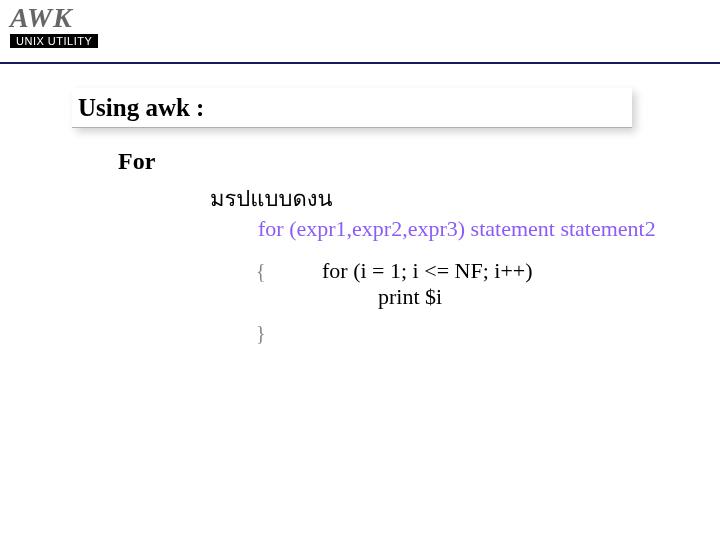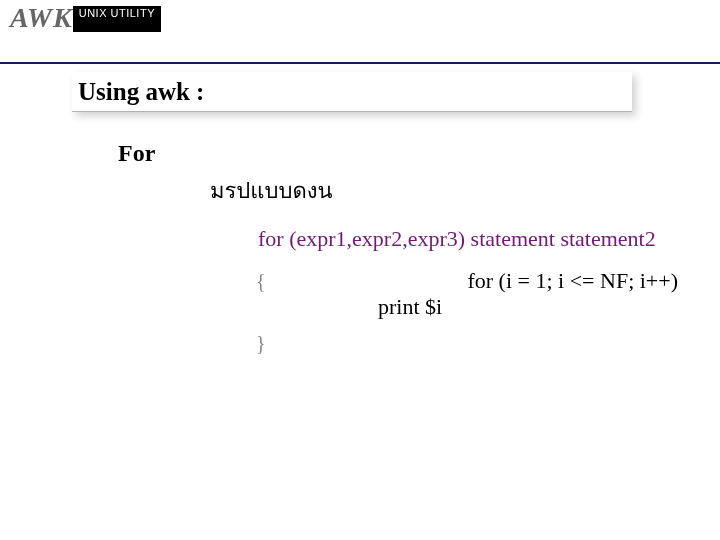"AWK" .logo { flex-direction: row -> column }
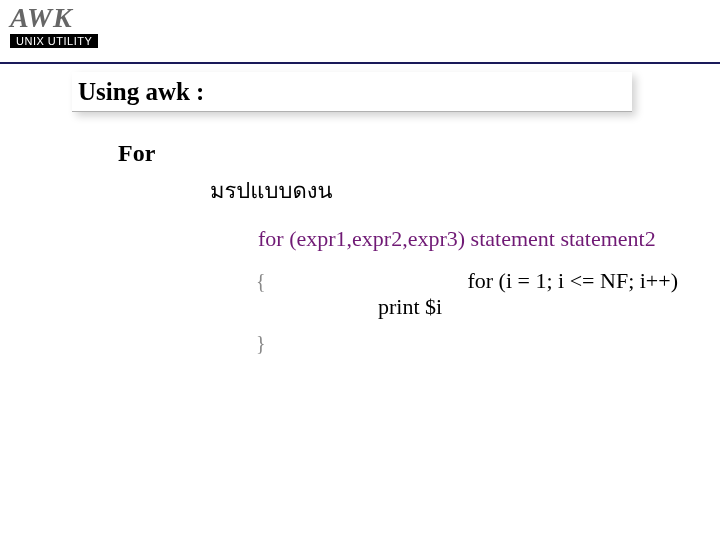"Using awk :" .title-bar { top: 72px -> 88px }
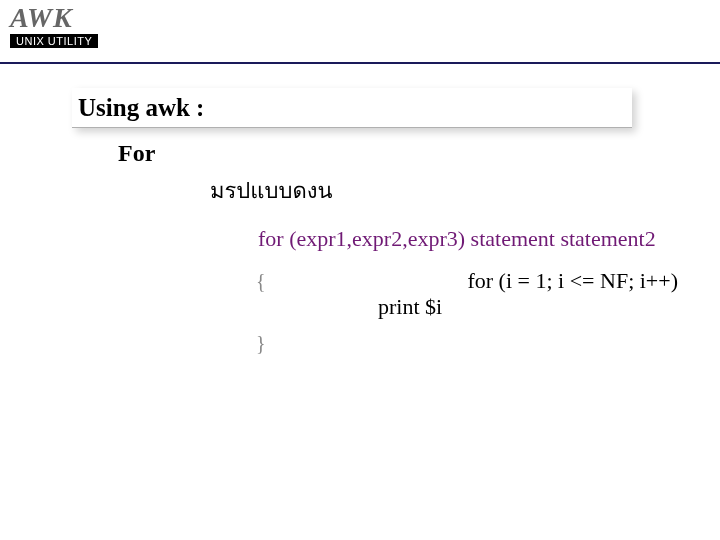"For" .content { top: 140px -> 148px }
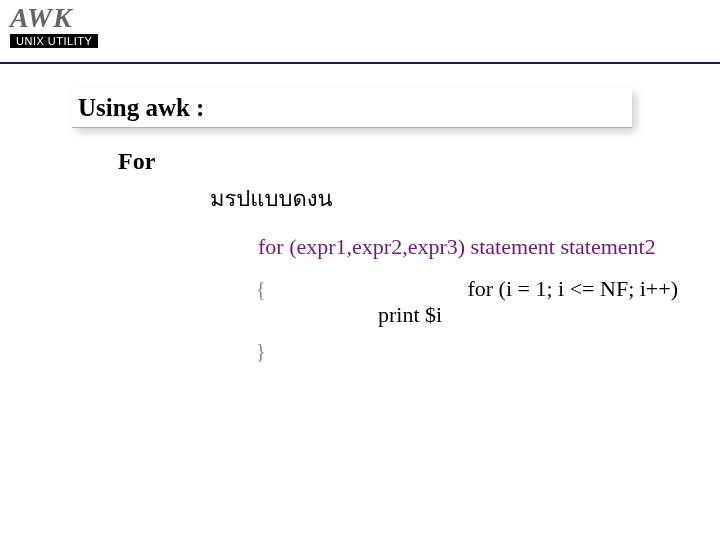"มรปแบบดงน" .thai-line { margin-bottom: 18px -> none }
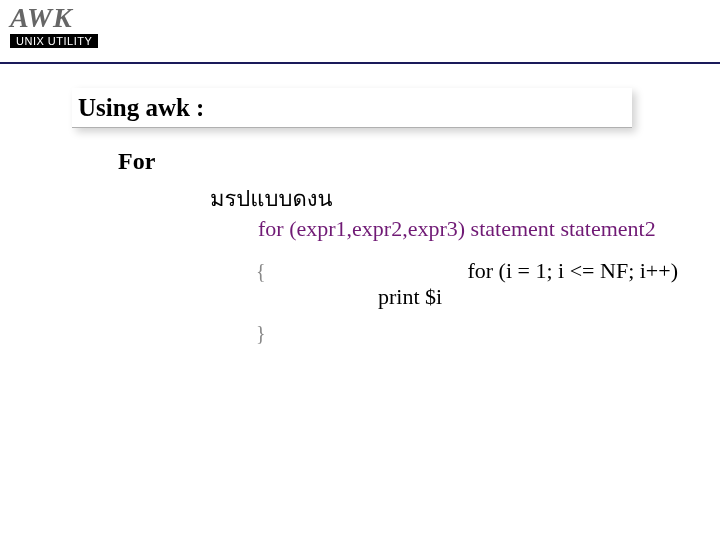"for (expr1,expr2,expr3) statement" .syntax-line { color: #701a75 -> #8b5cf6 }
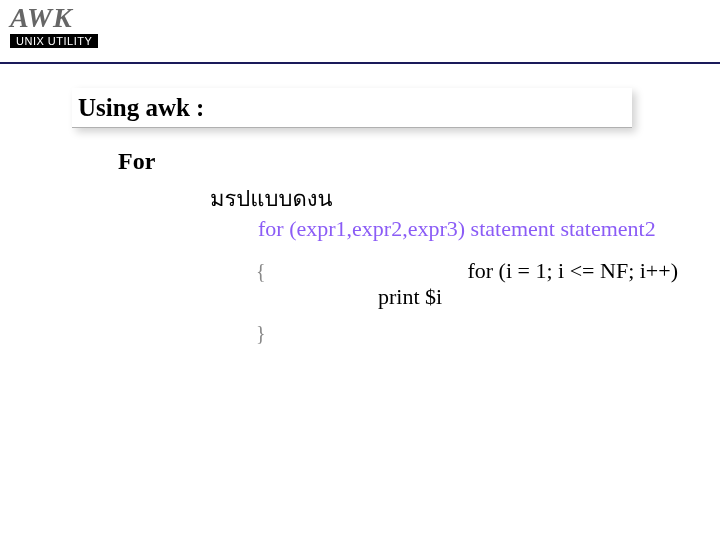"for (i = 1; i" .code-line1 { text-align: right -> none }
